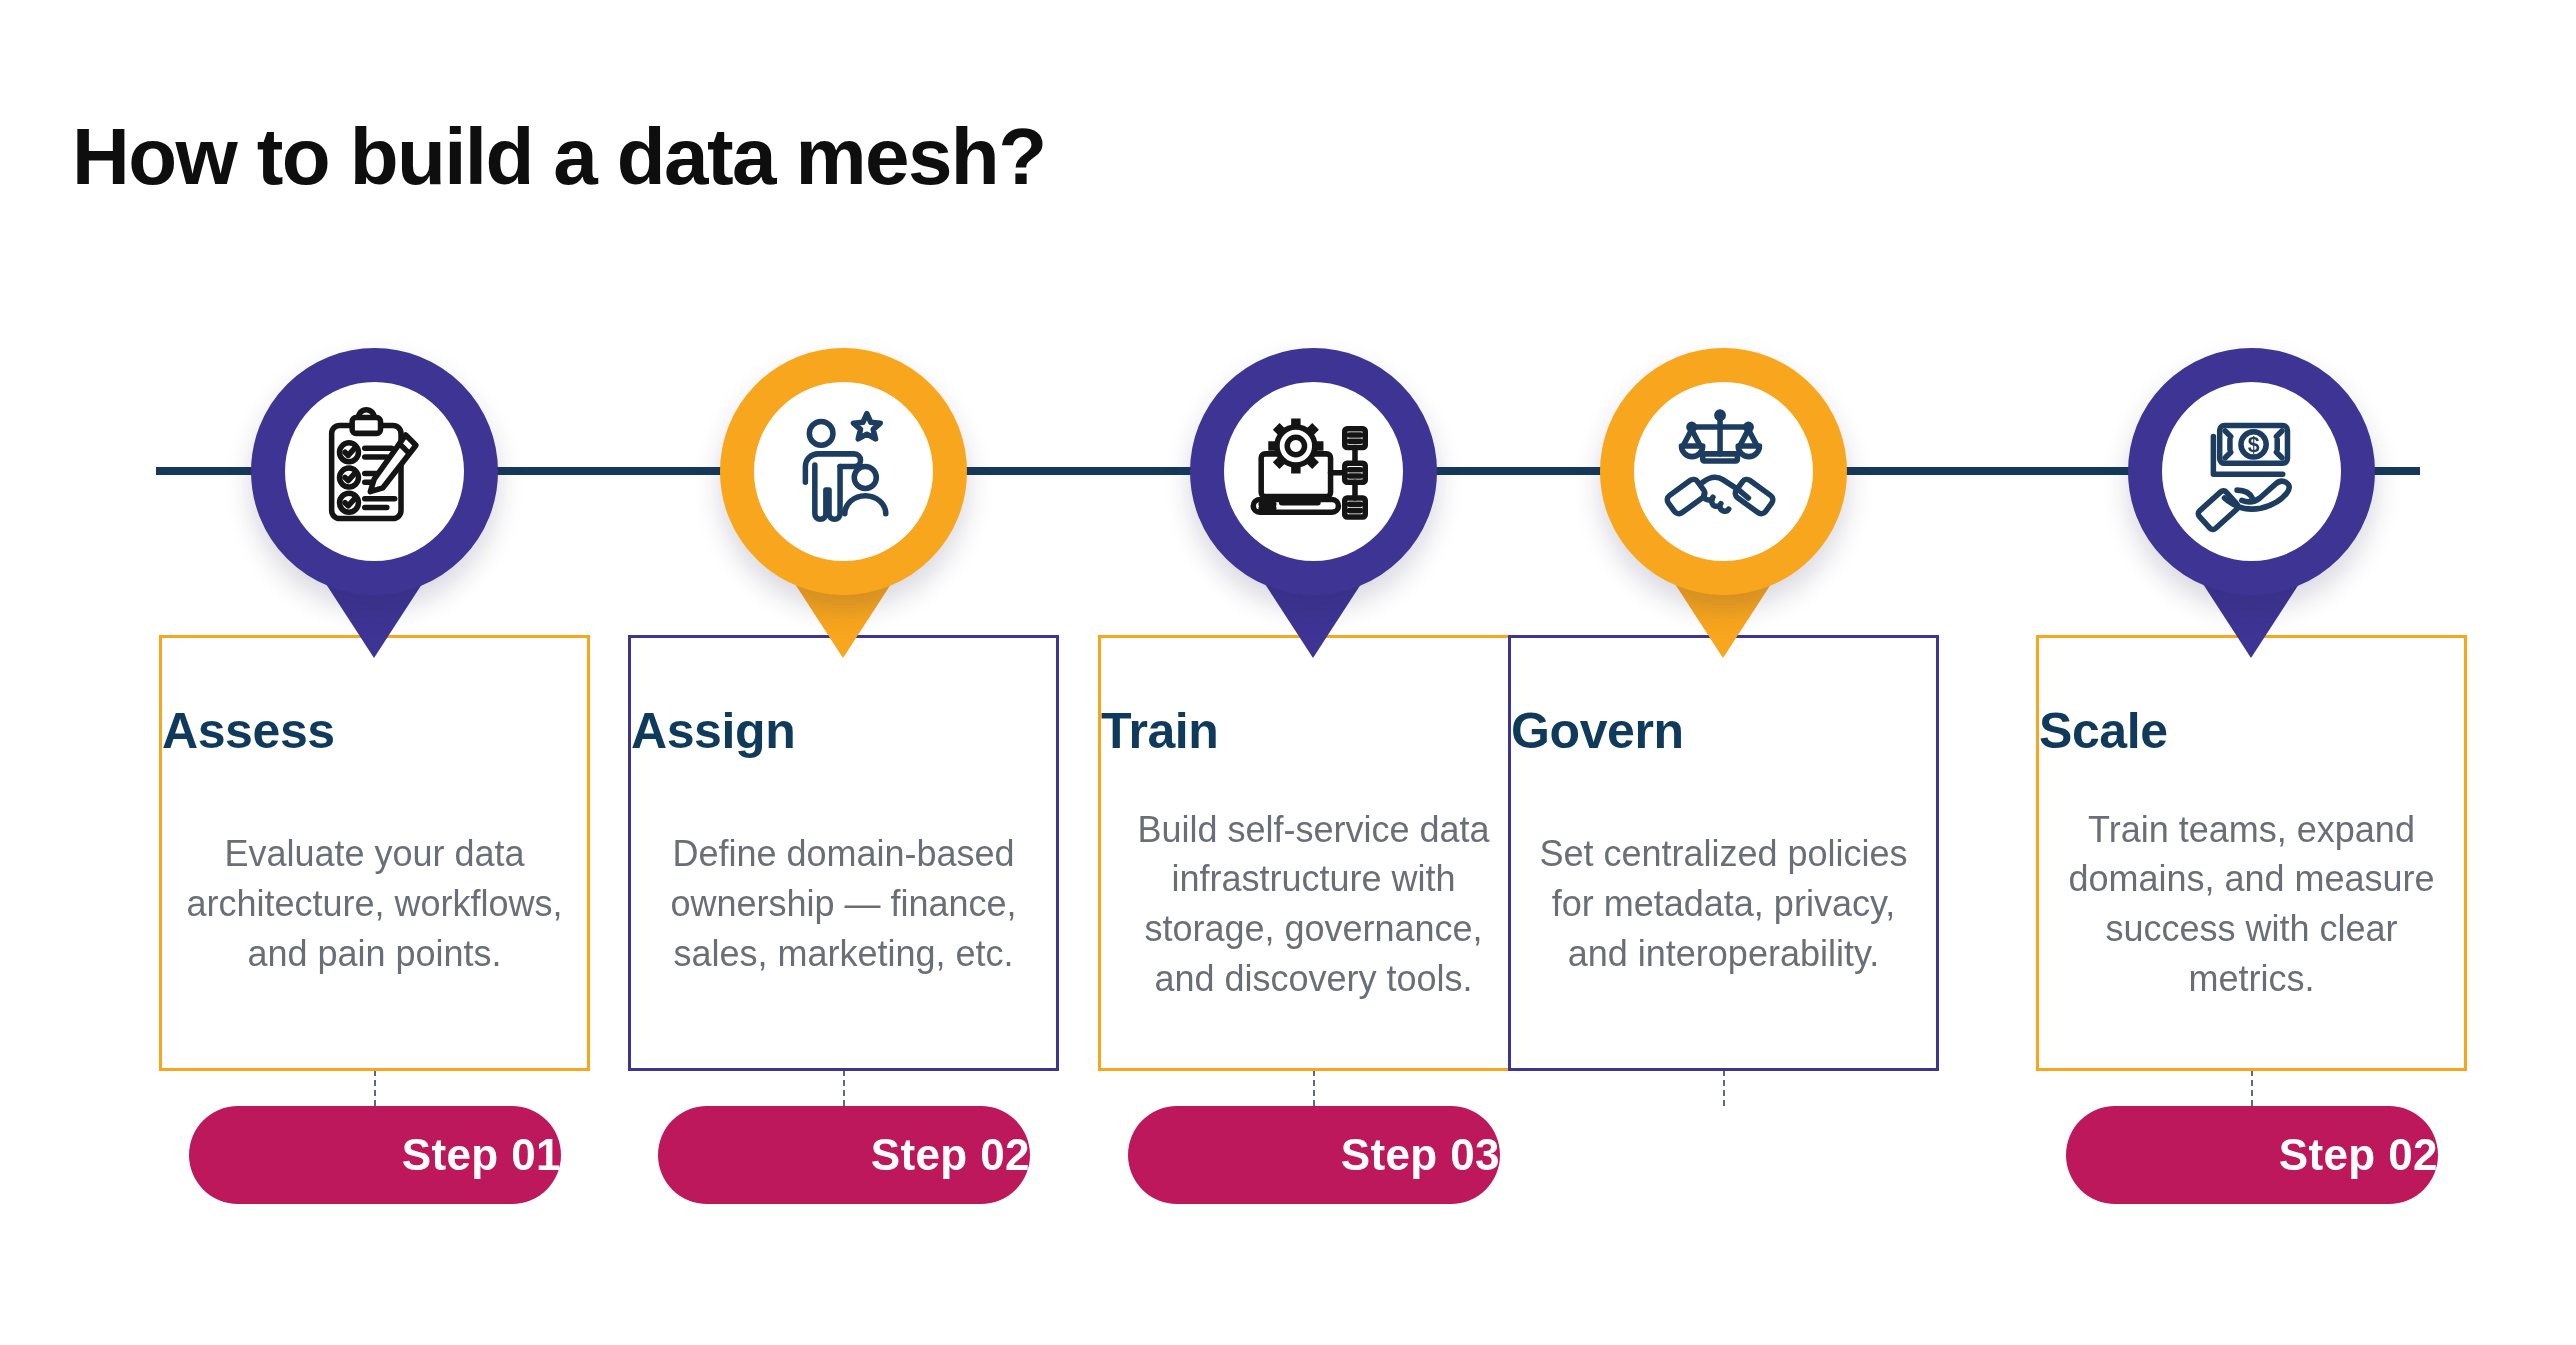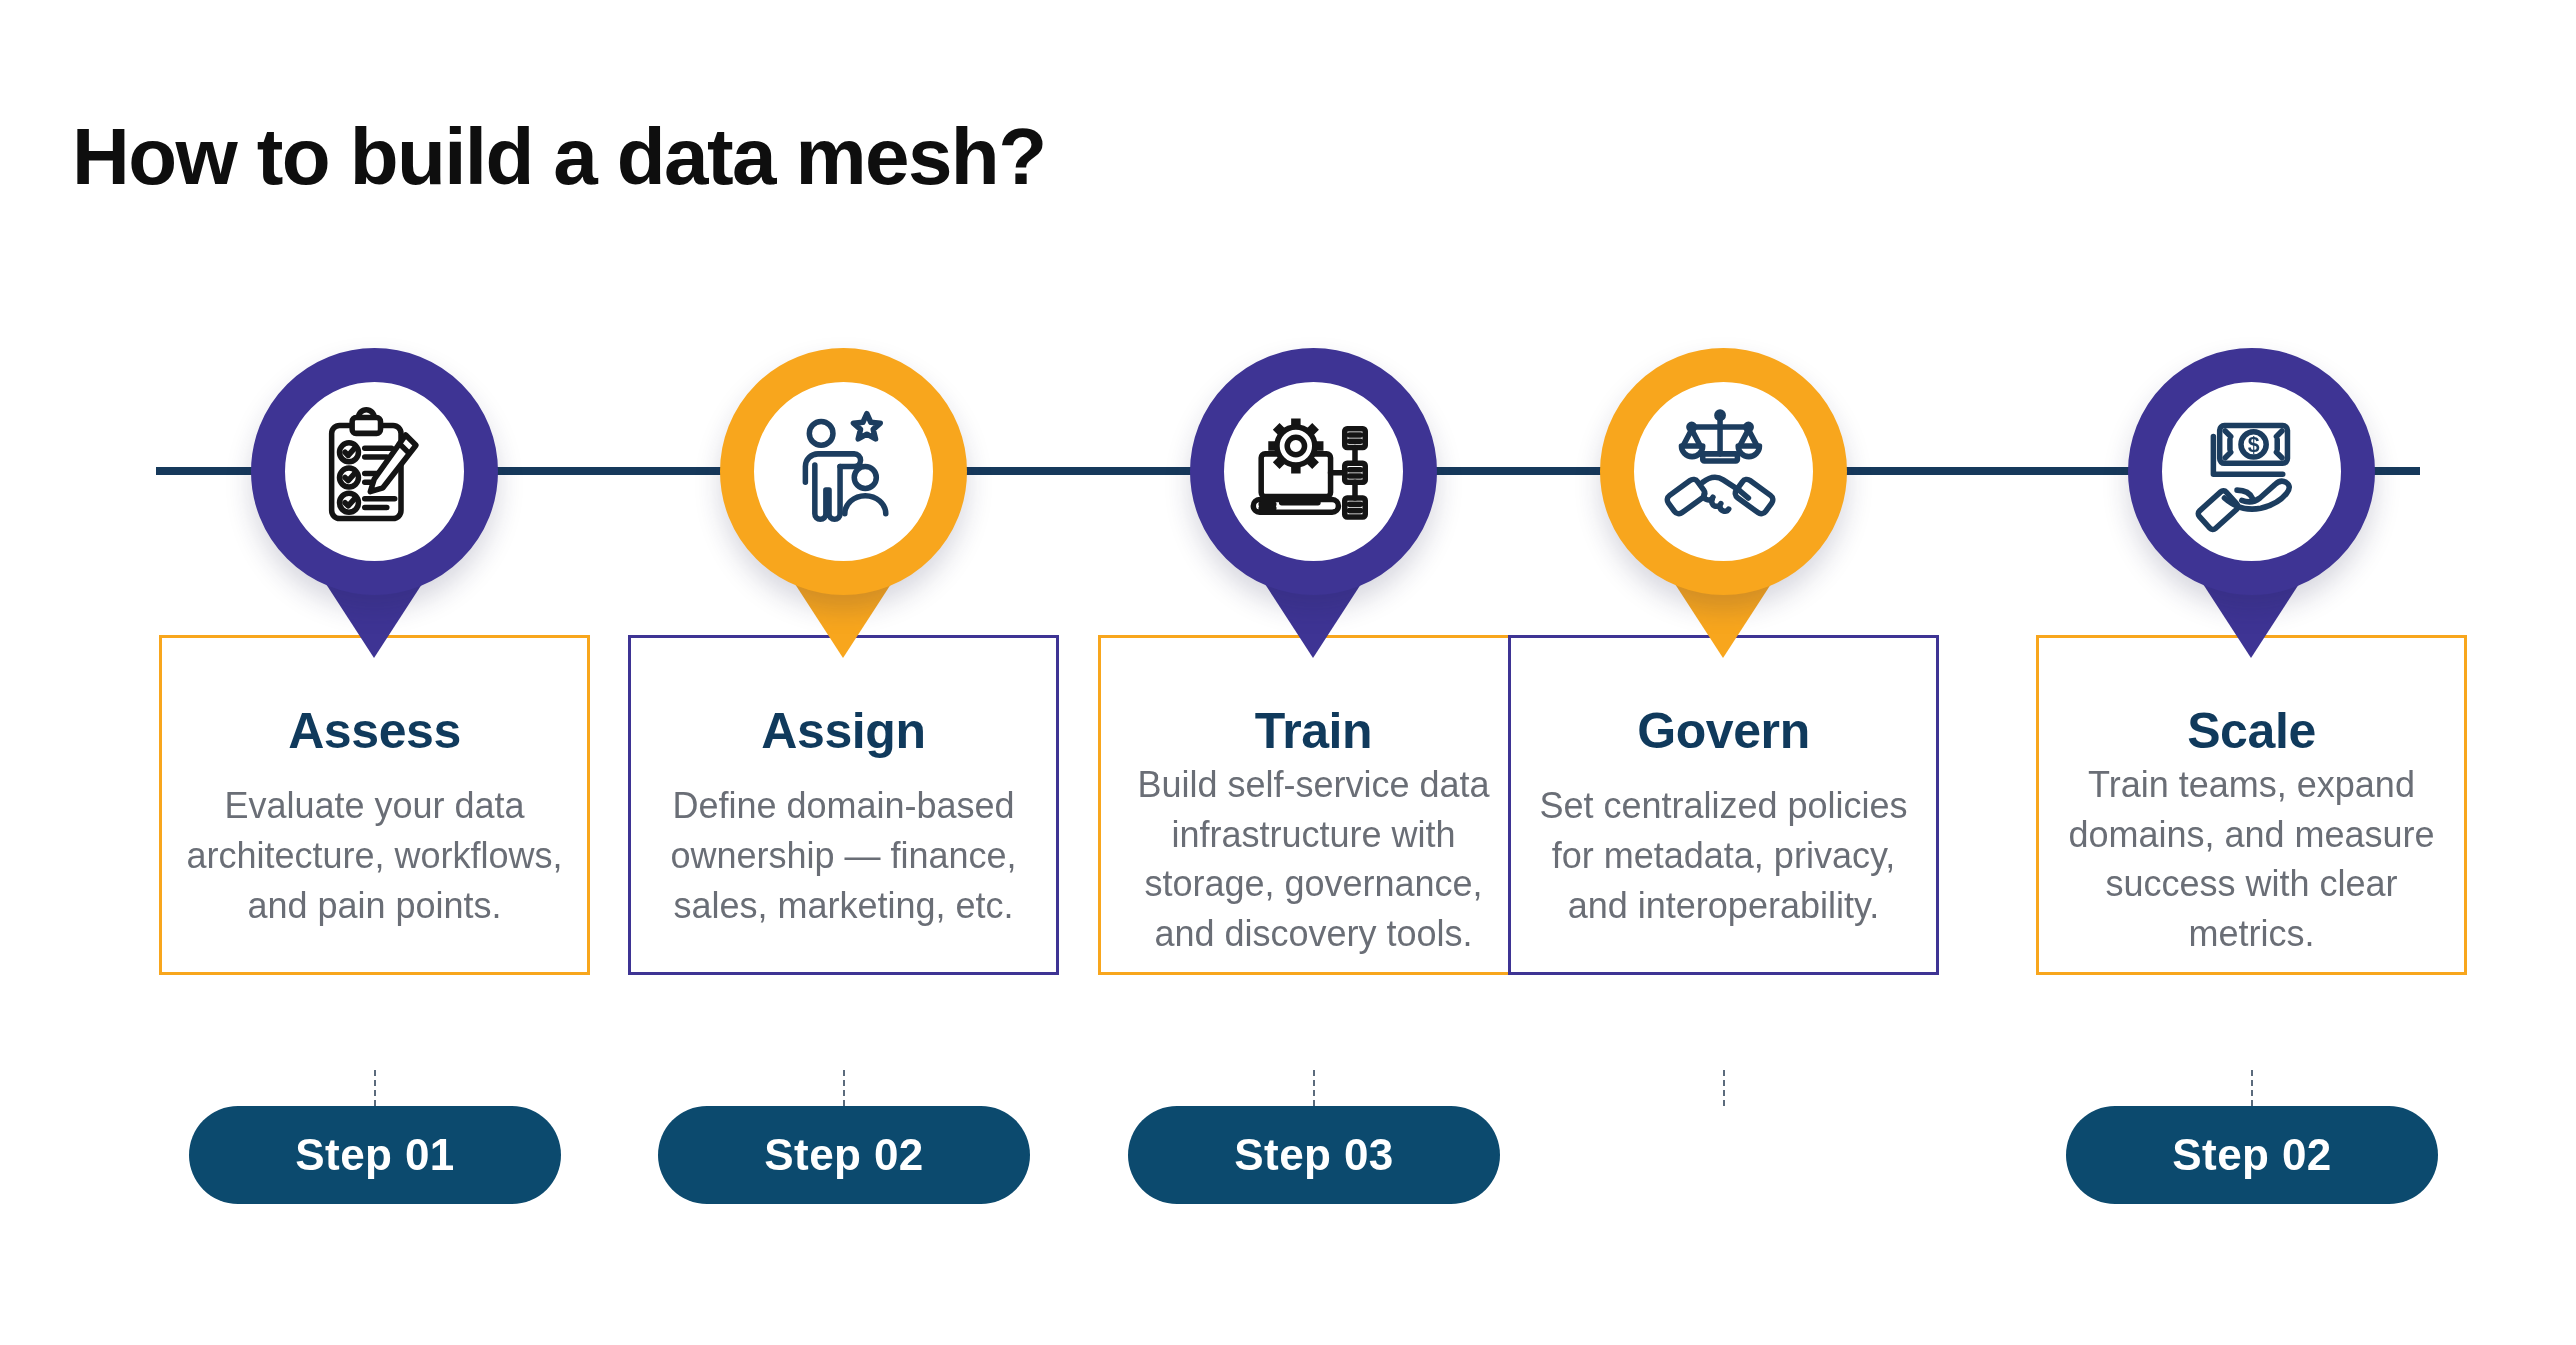"Assess" .step-card { align-items: center -> flex-start; height: 340px -> 436px }
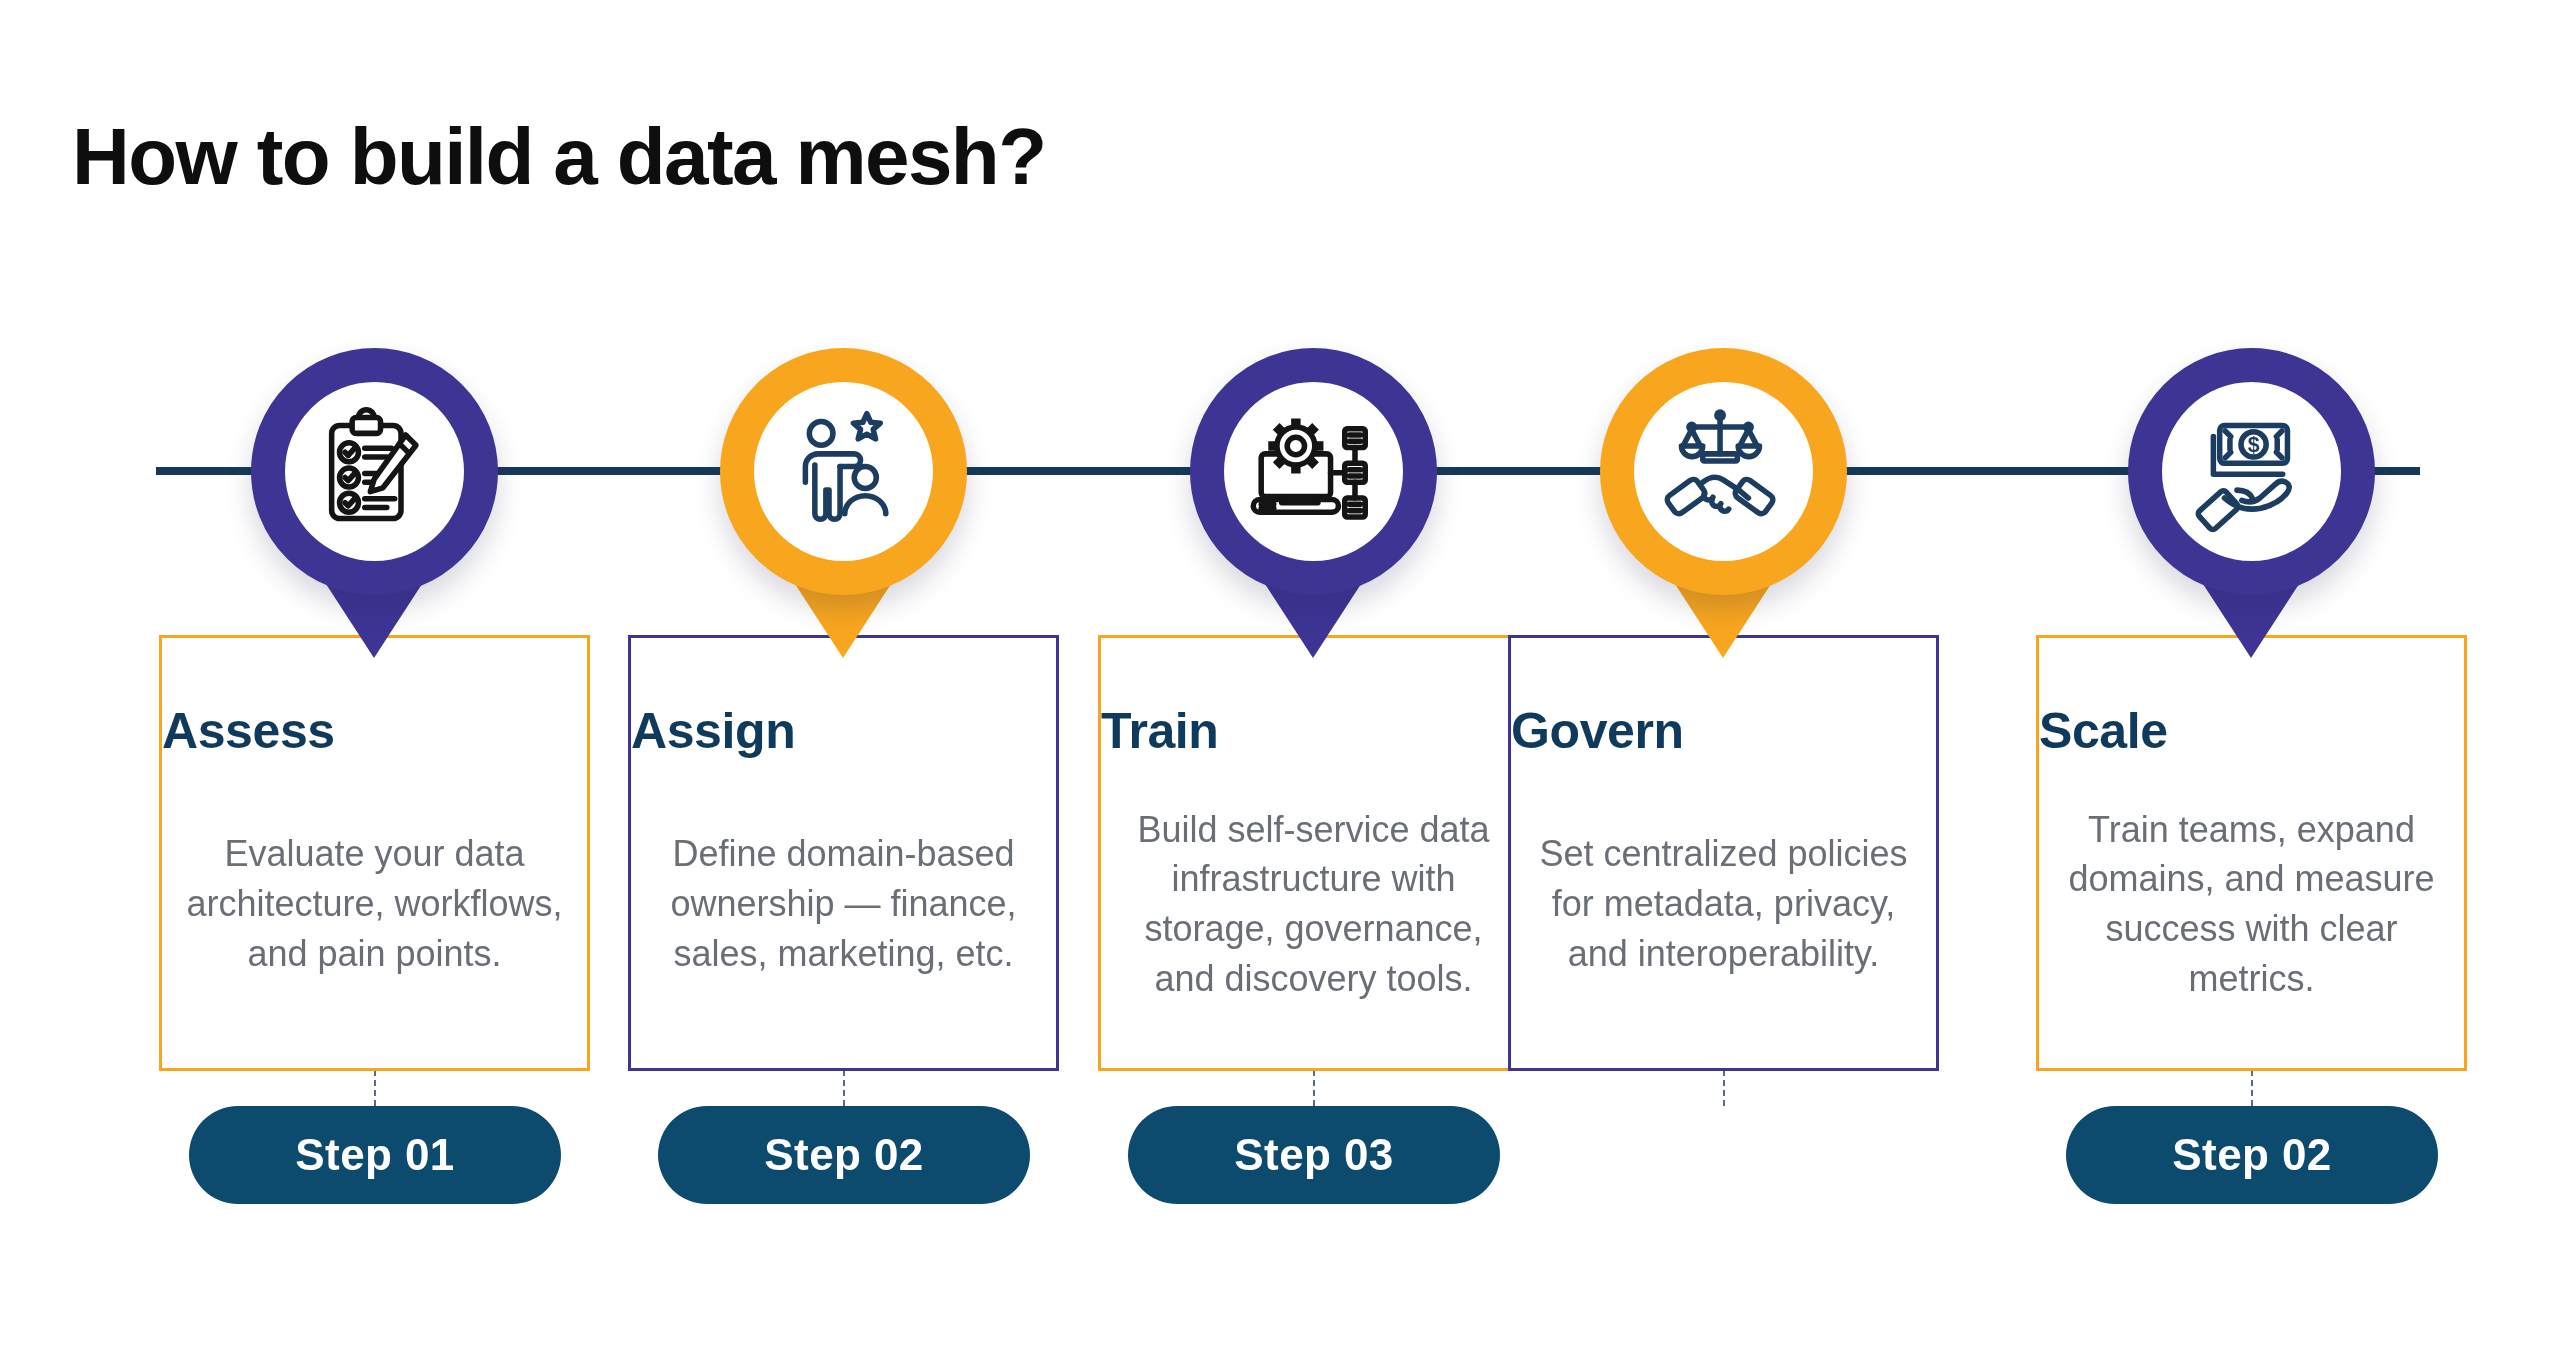"Step 01" .step-pill { background: #0c4a6e -> #be185d; justify-content: center -> flex-end }
